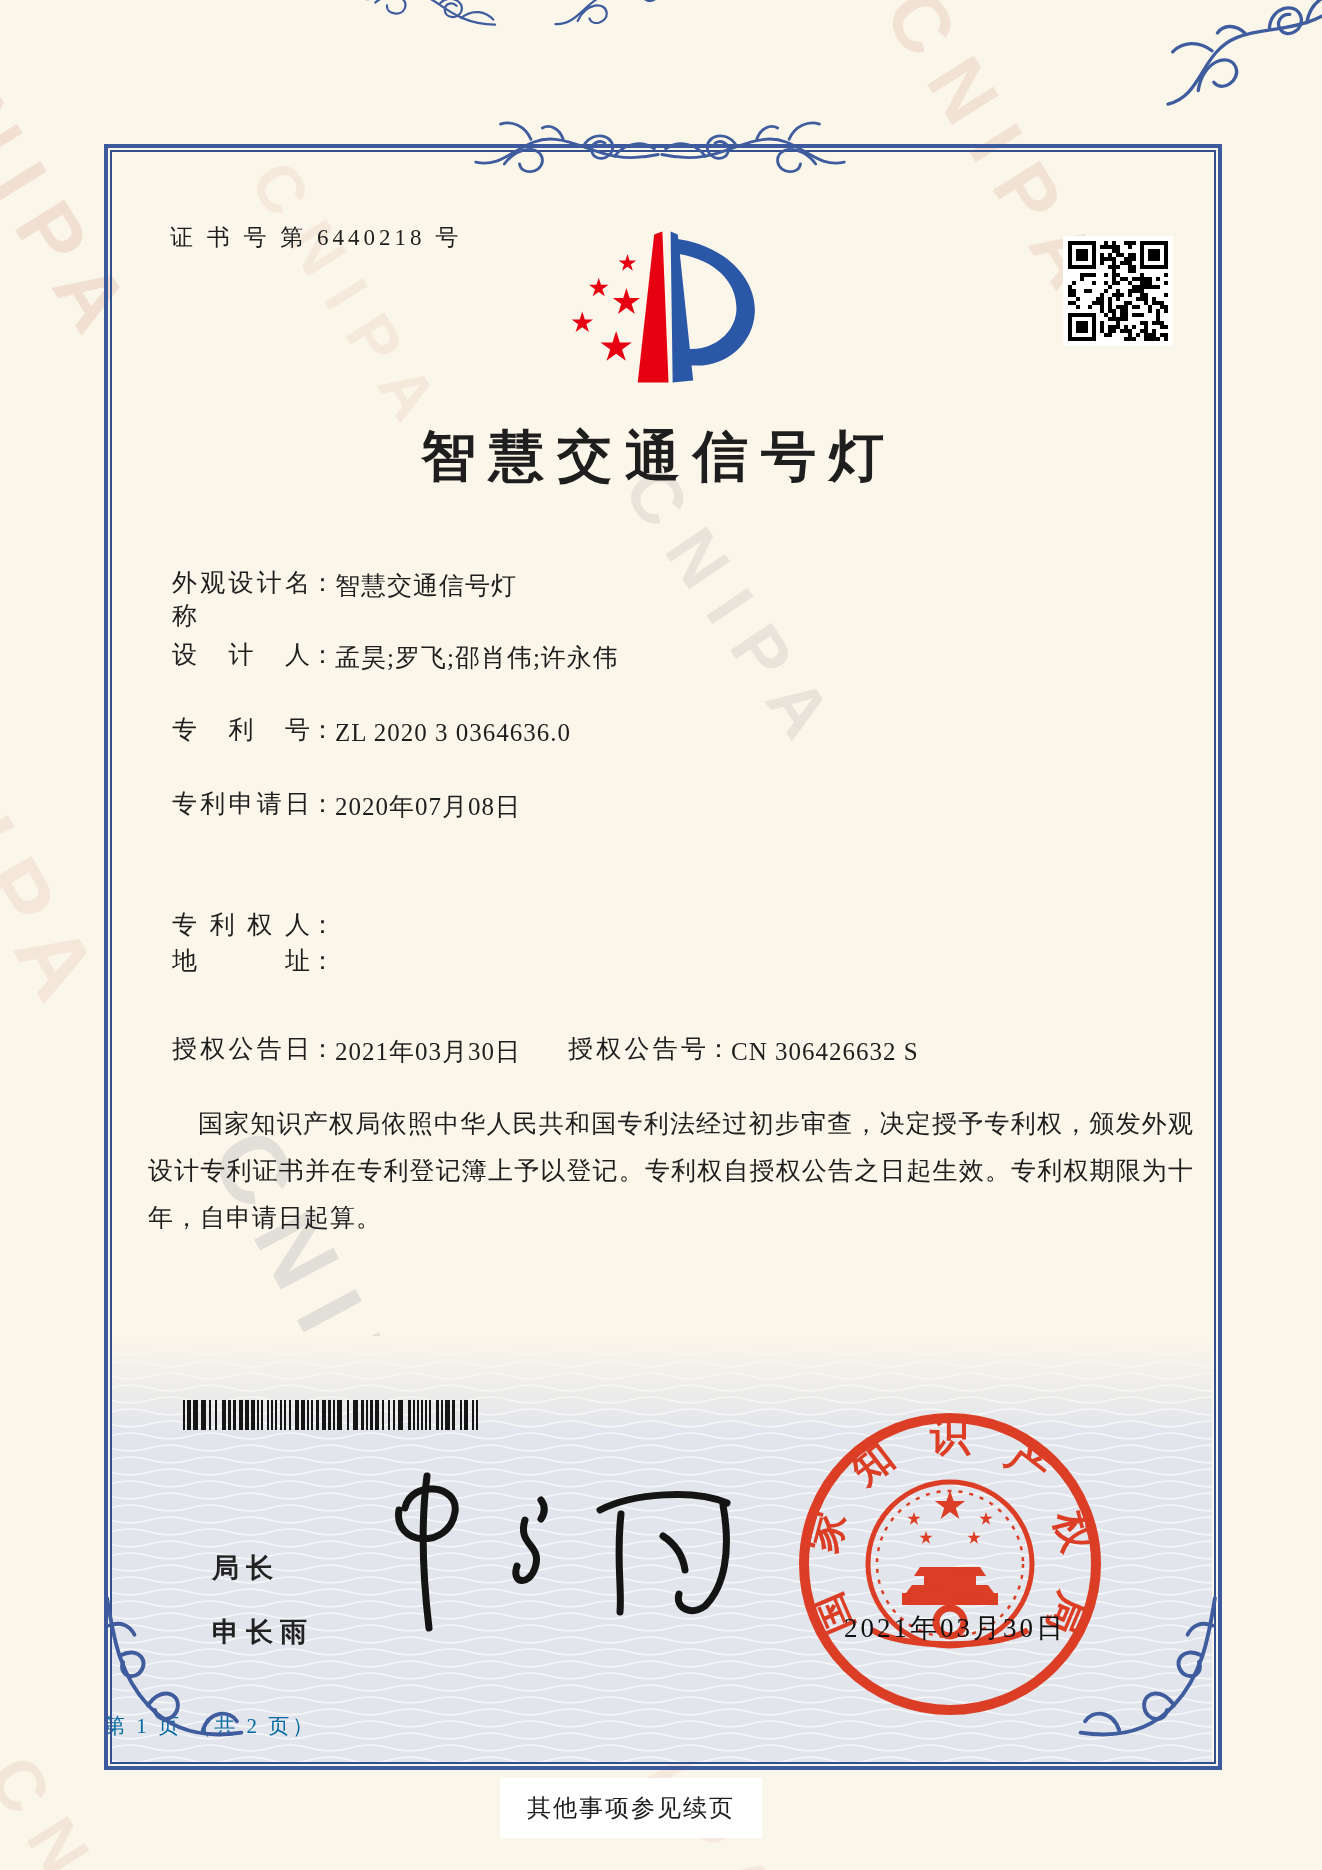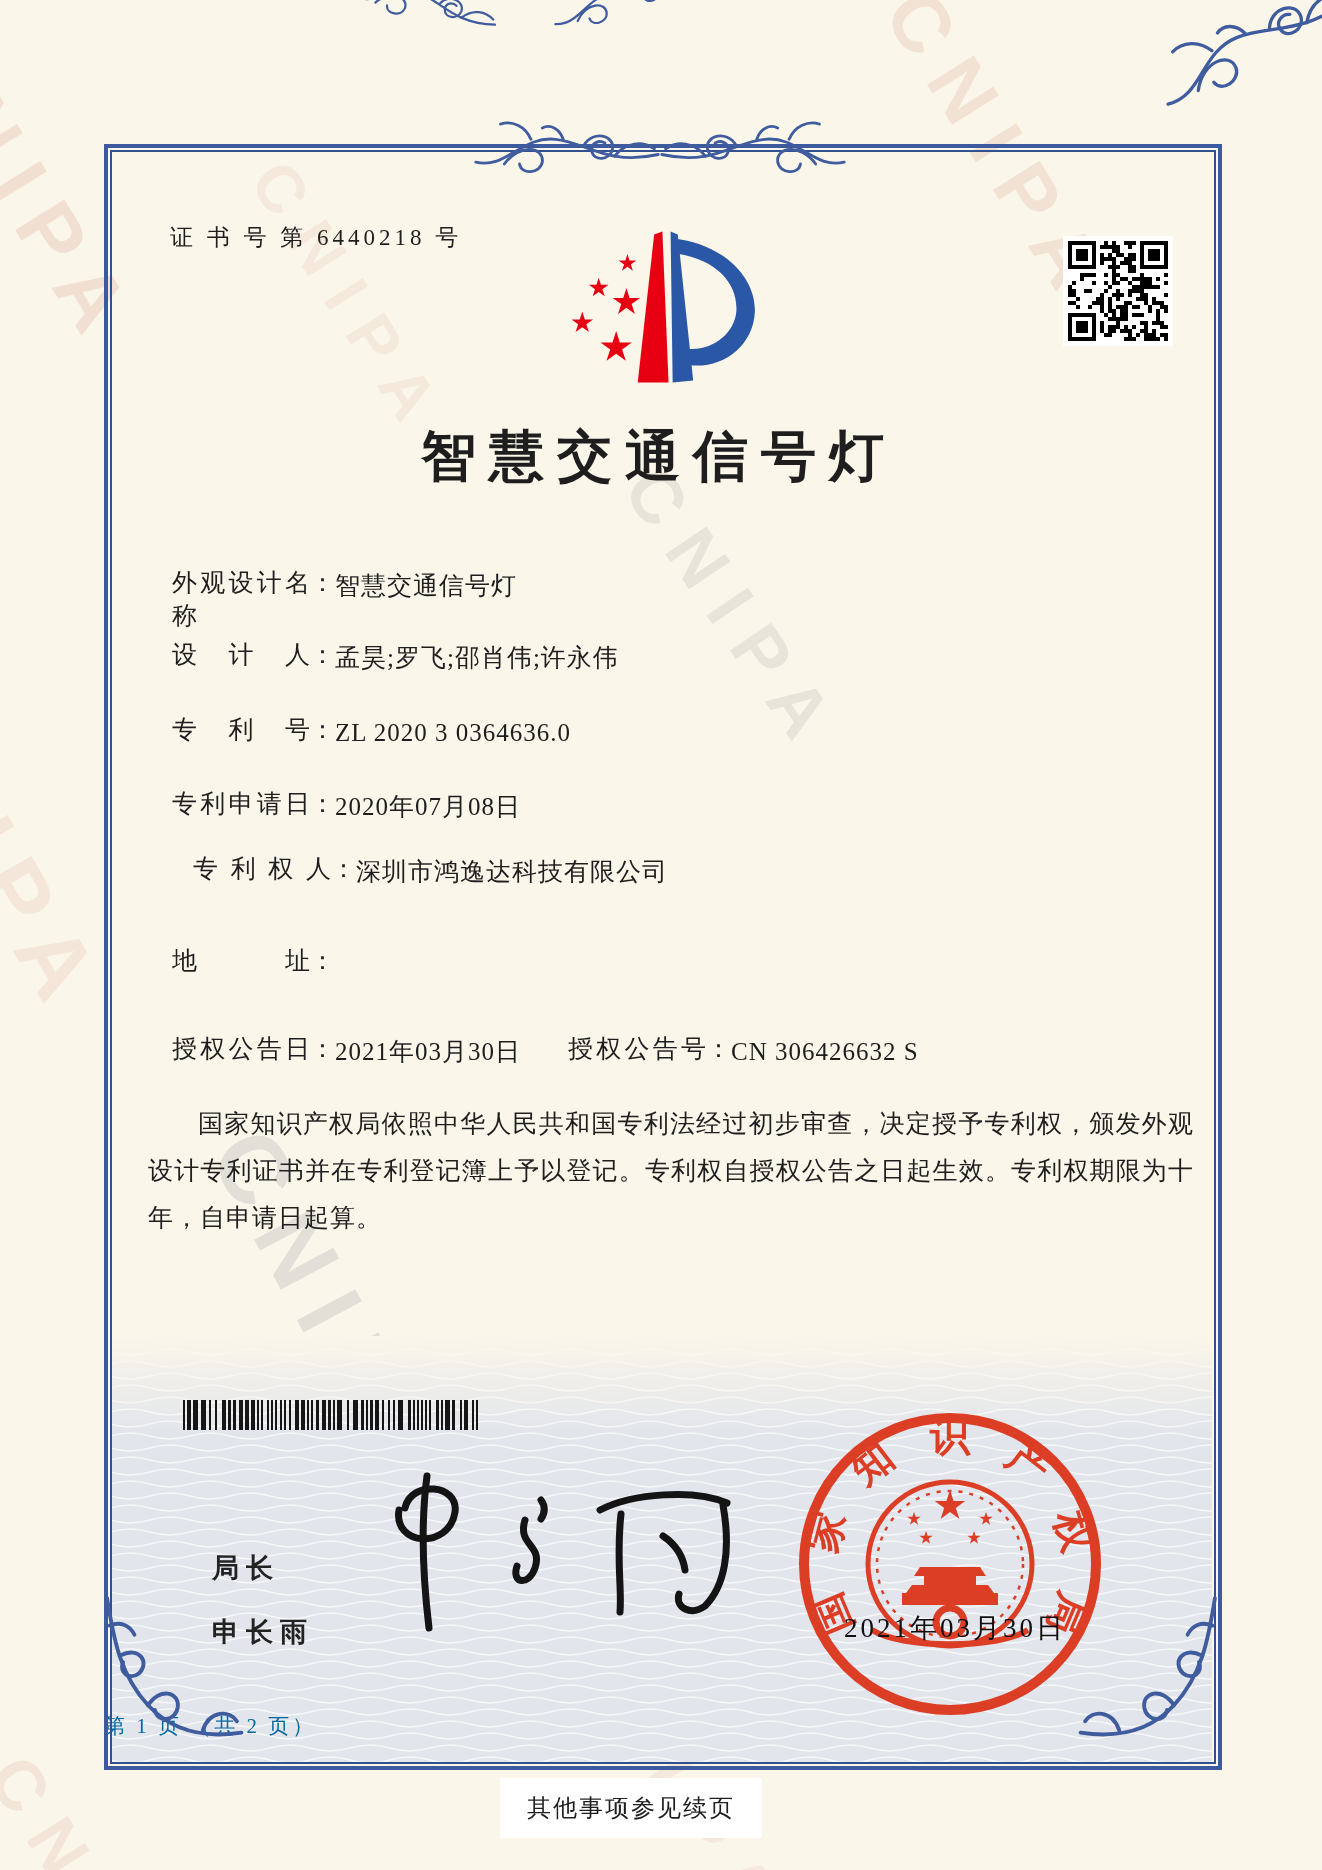"专利权人" div.abs { margin-left: 21px -> none; top: 852px -> 908px }
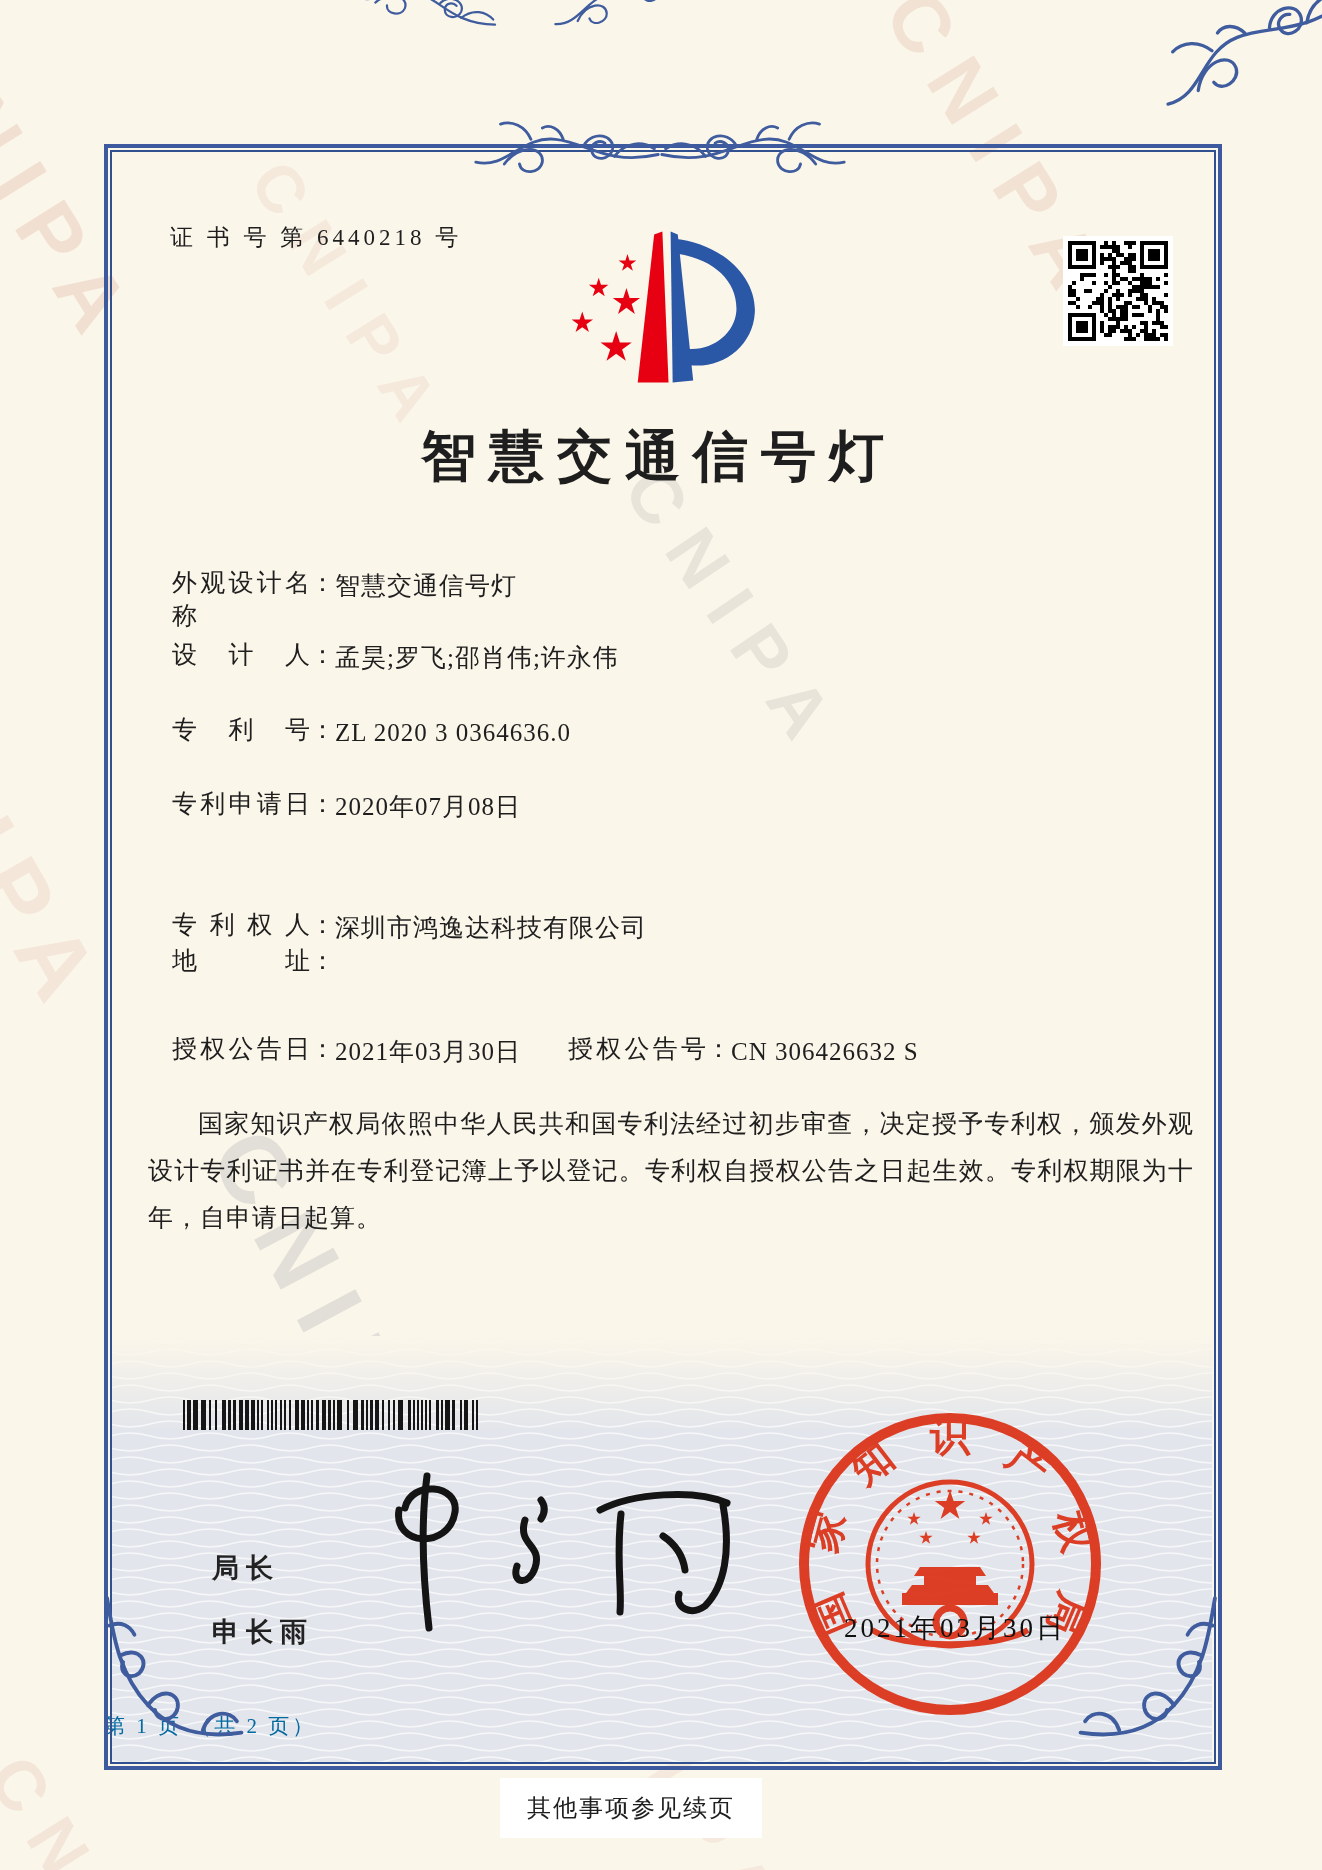"深圳市鸿逸达科技有限公司" span.fvalue { html: <span>深圳市鸿逸达科技有限公司</span> -> none }
